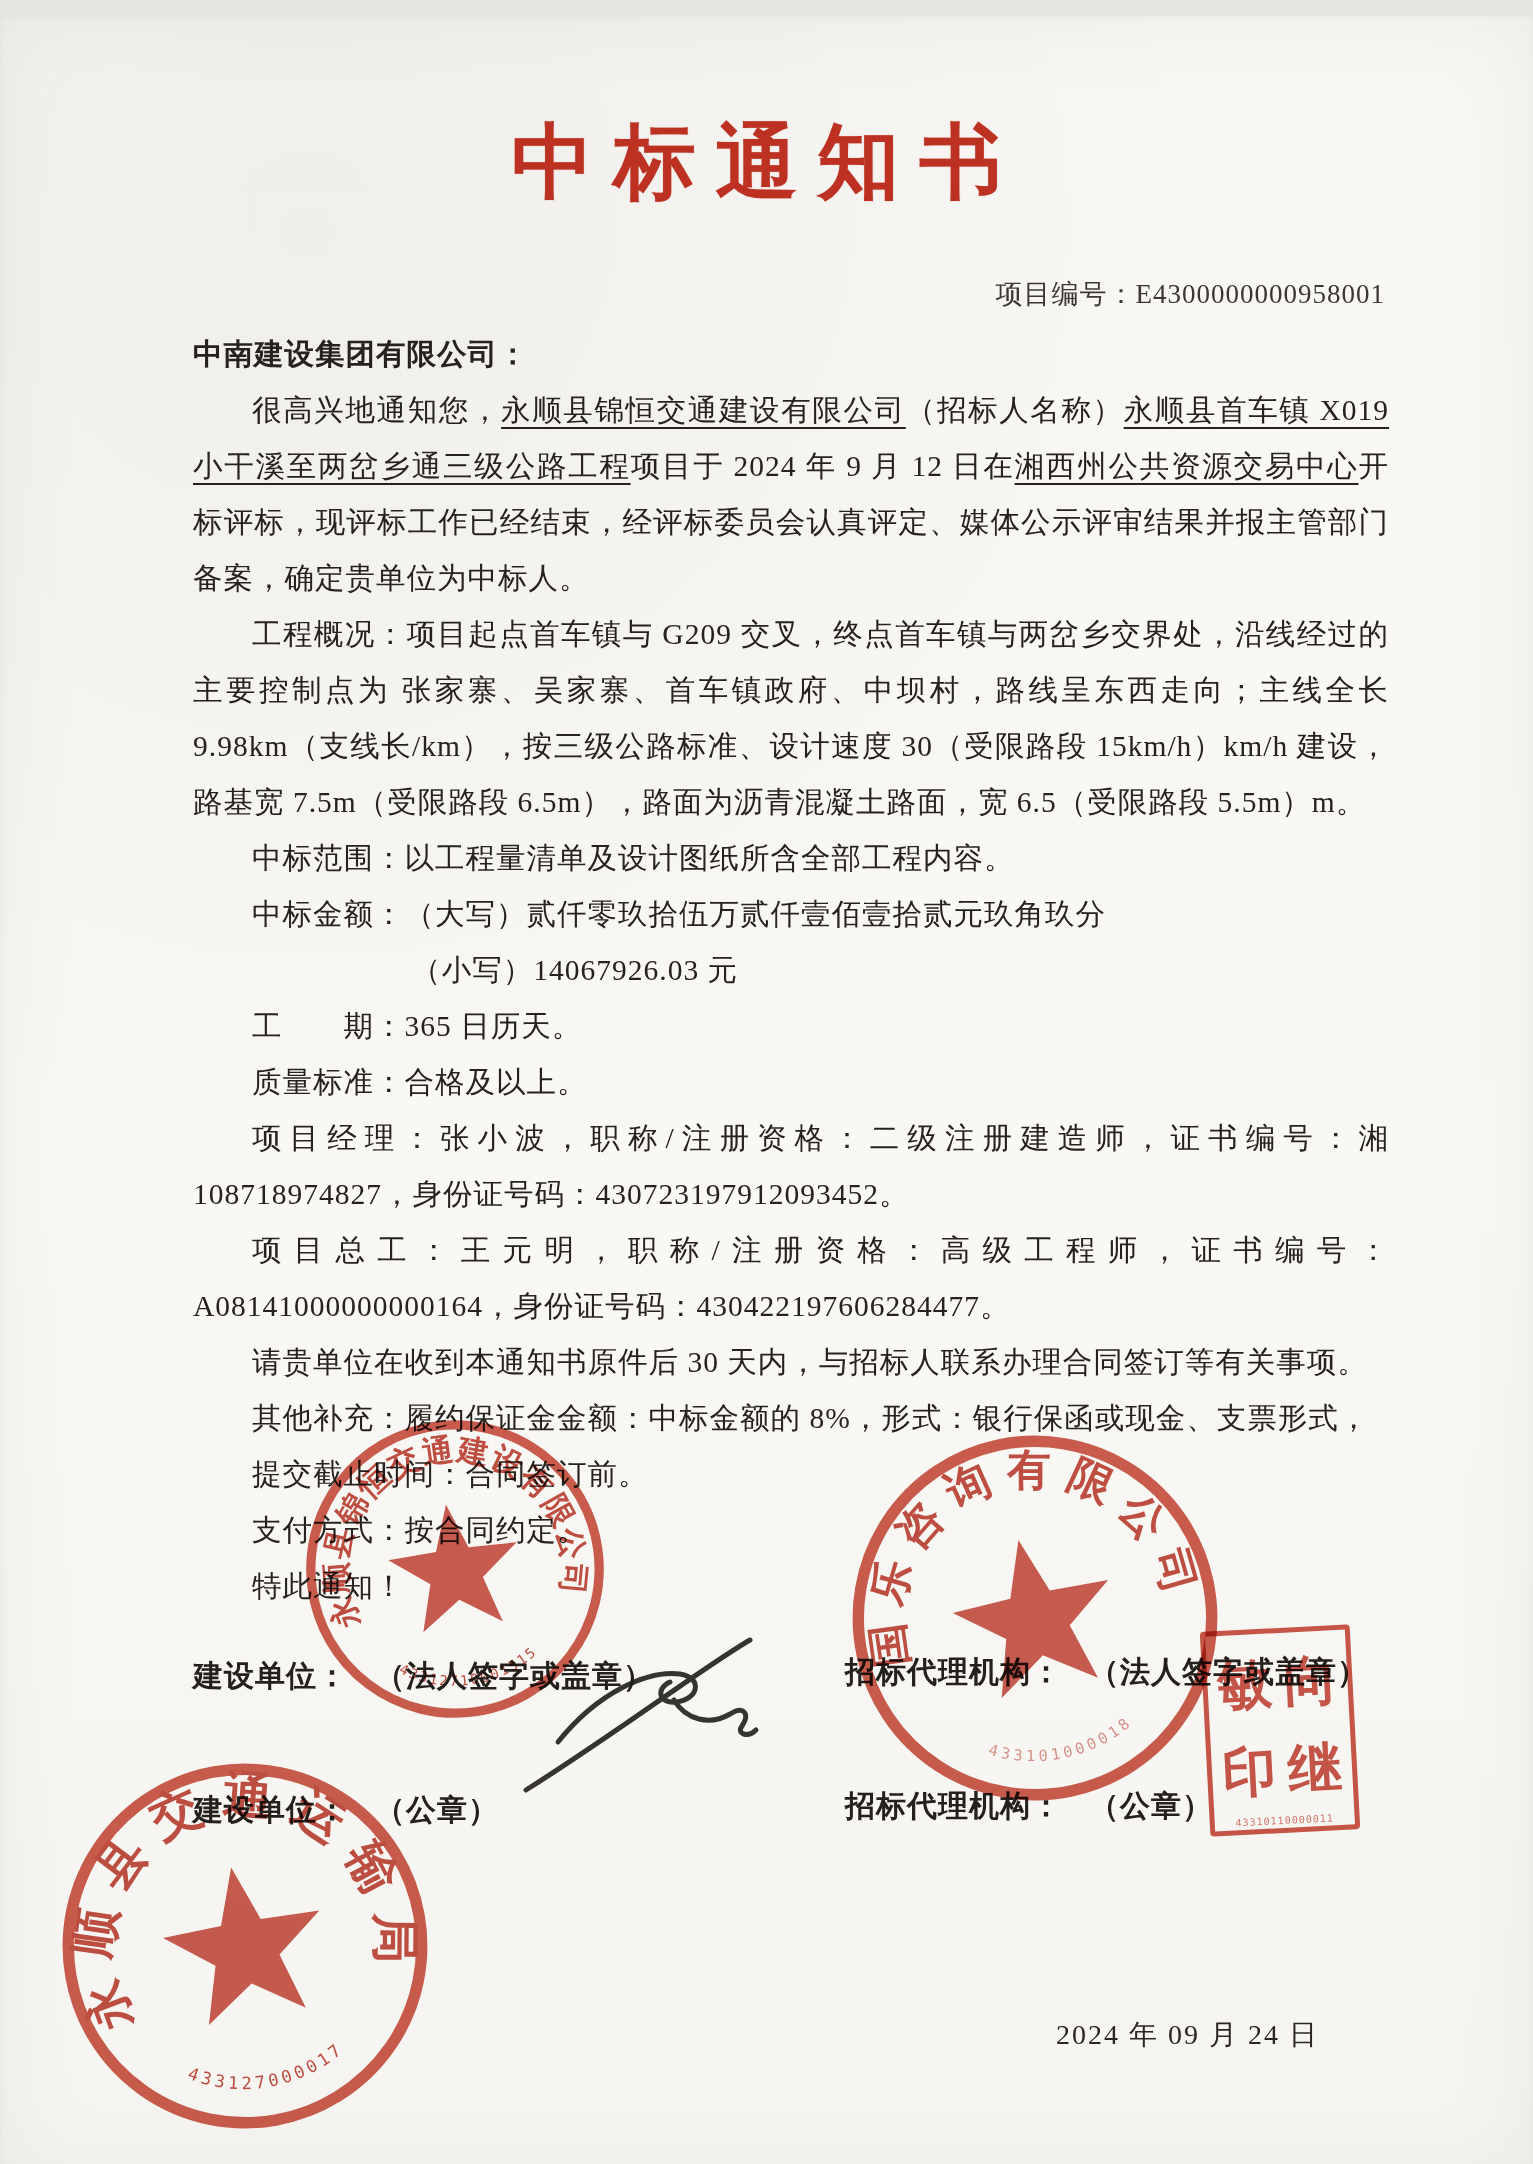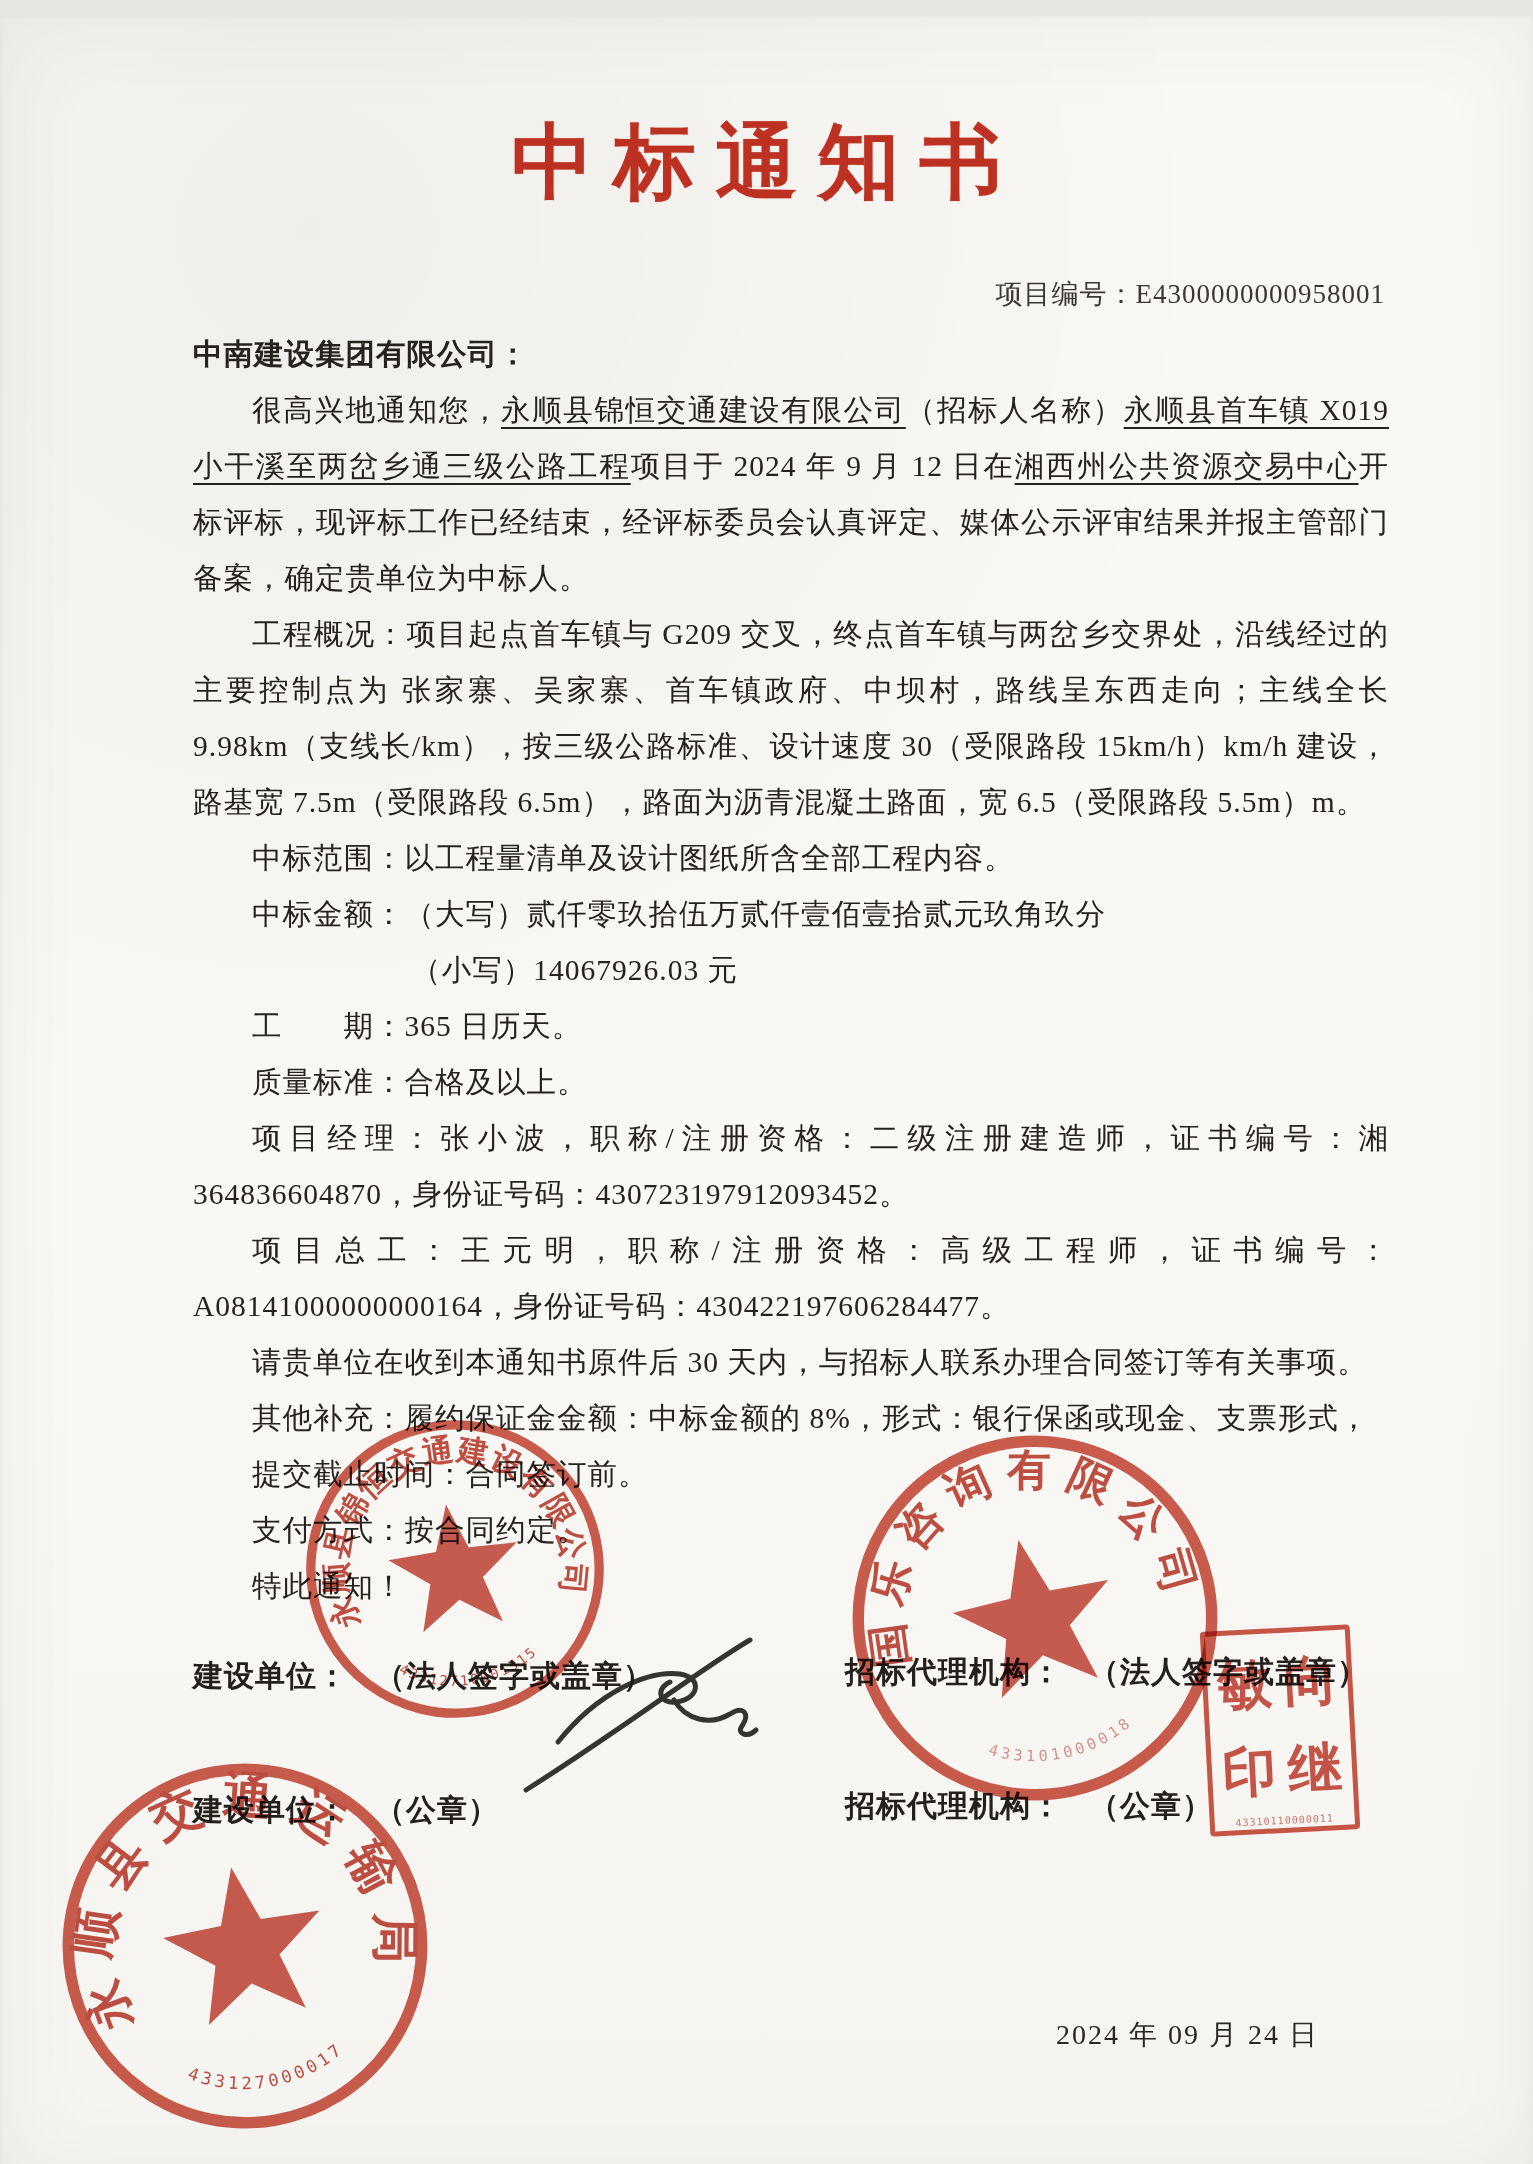"项目经理：张小波，职称/注册资格：二级注册建造师，证书编号：湘" p { text: 364836604870 -> 108718974827 }
